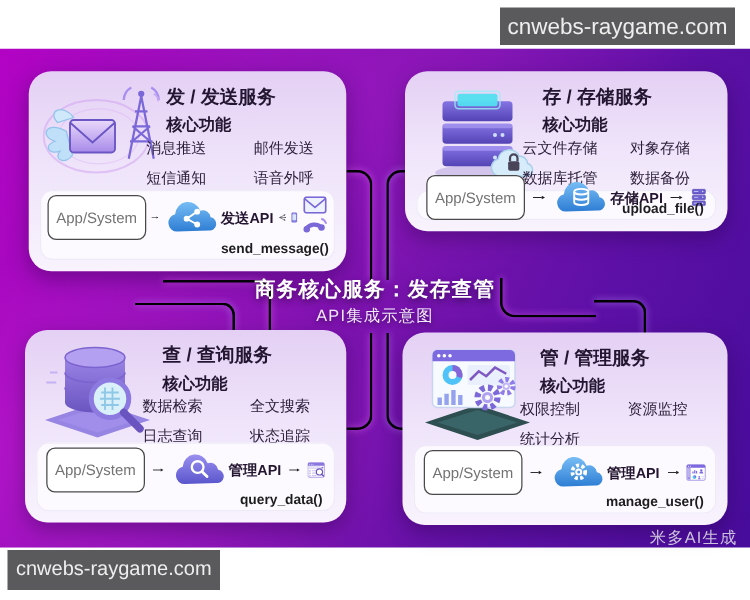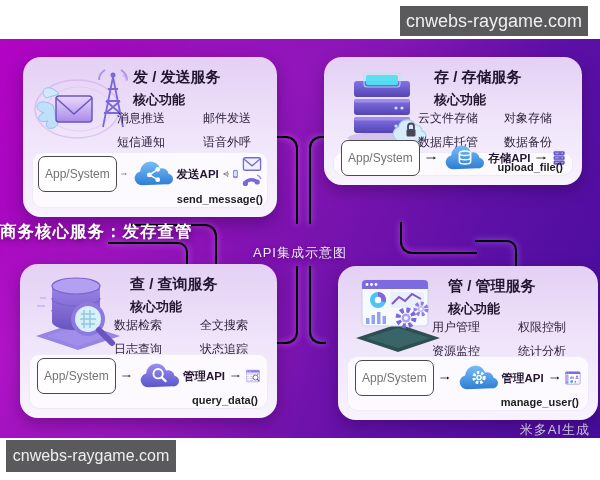"商务核心服务：发存查管" #center-title { text-align: none -> center }
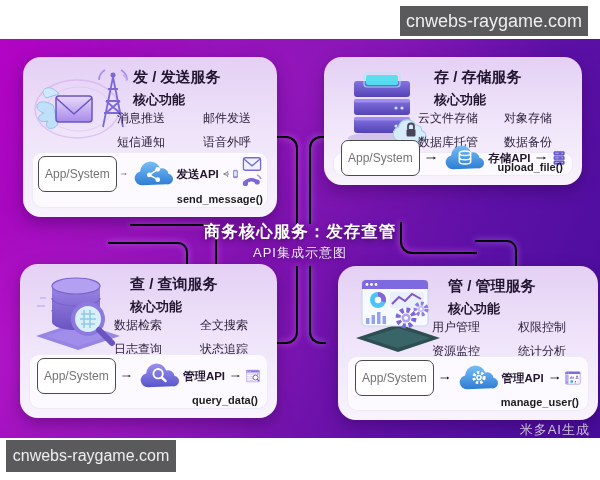"管 / 管理服务" #p-manage { margin-left: 16px -> none }
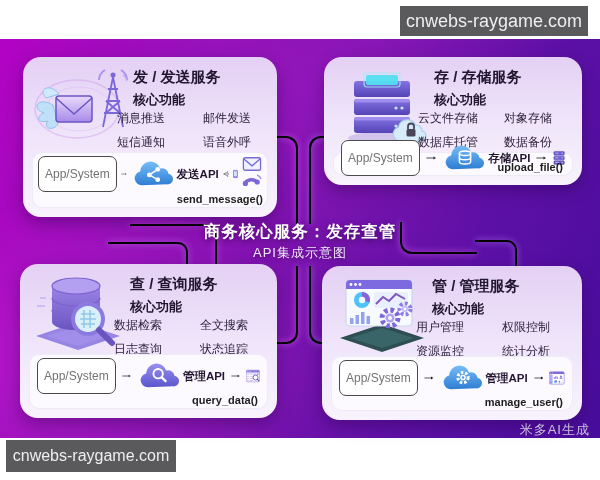"用户管理" span { html: <span>用户管理</span> -> none }
